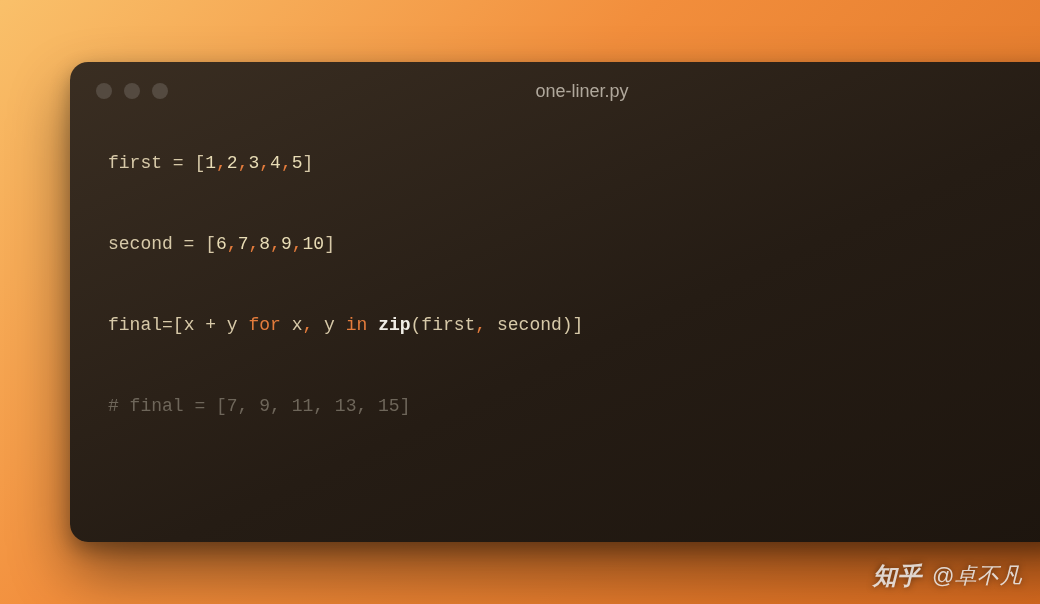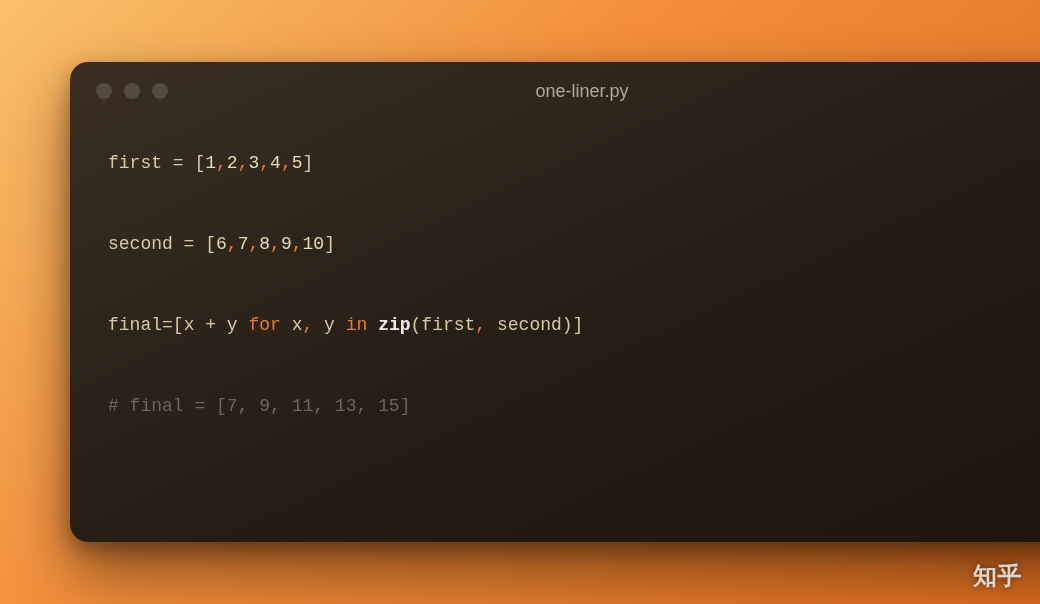"知乎" .watermark { font-style: none -> italic }
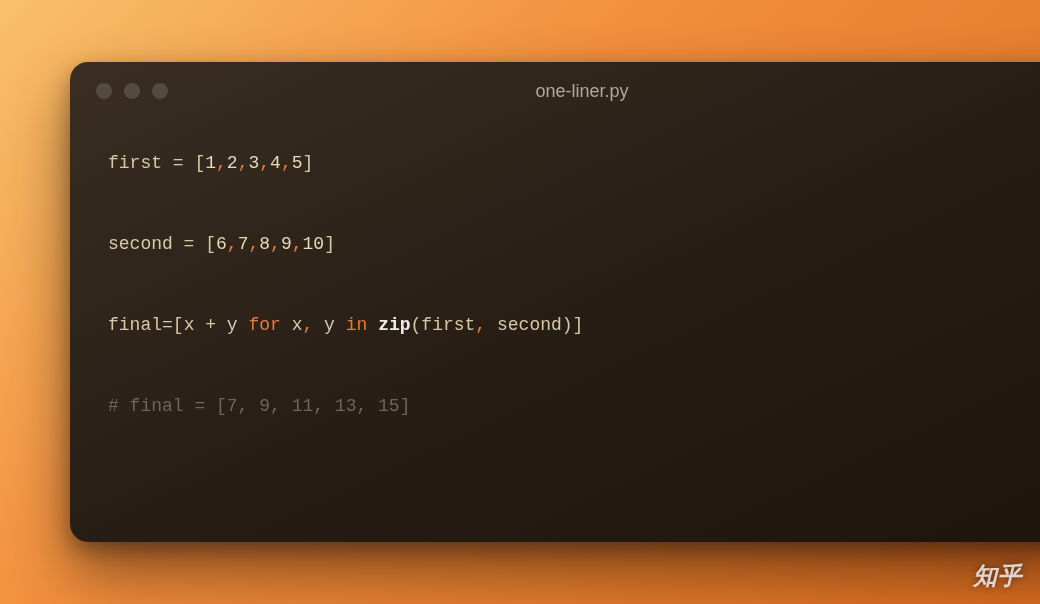"@卓不凡" span { html: none -> <span>@卓不凡</span> }
